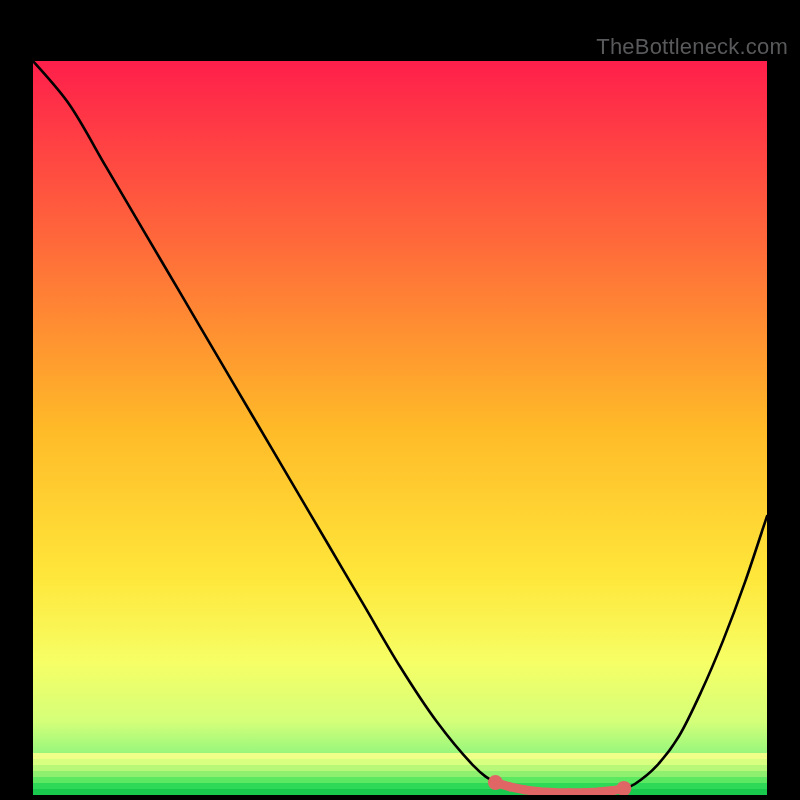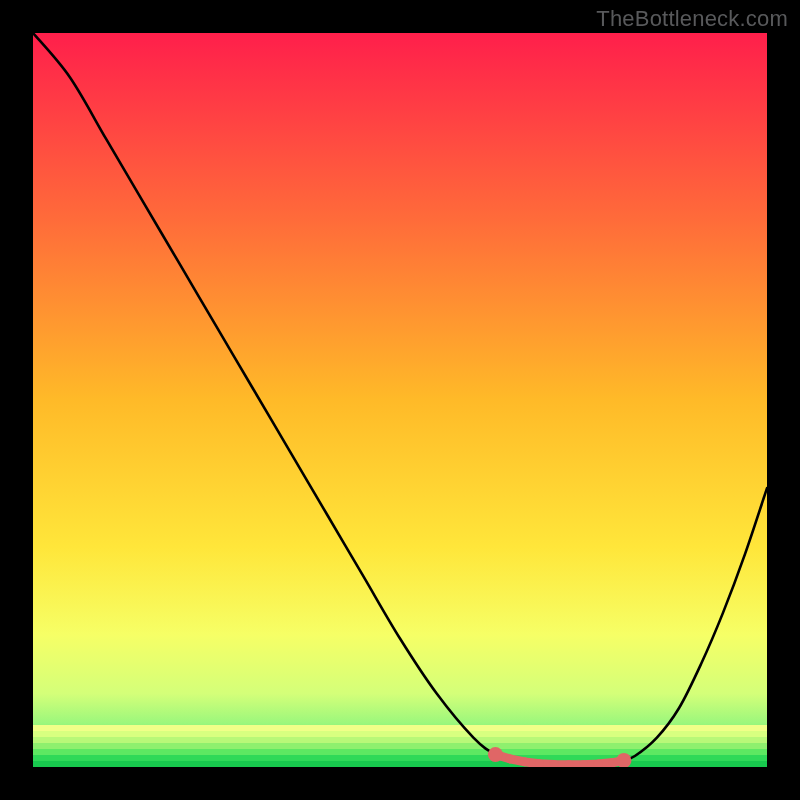"TheBottleneck.com" .frame { margin-top: none -> 28px }
